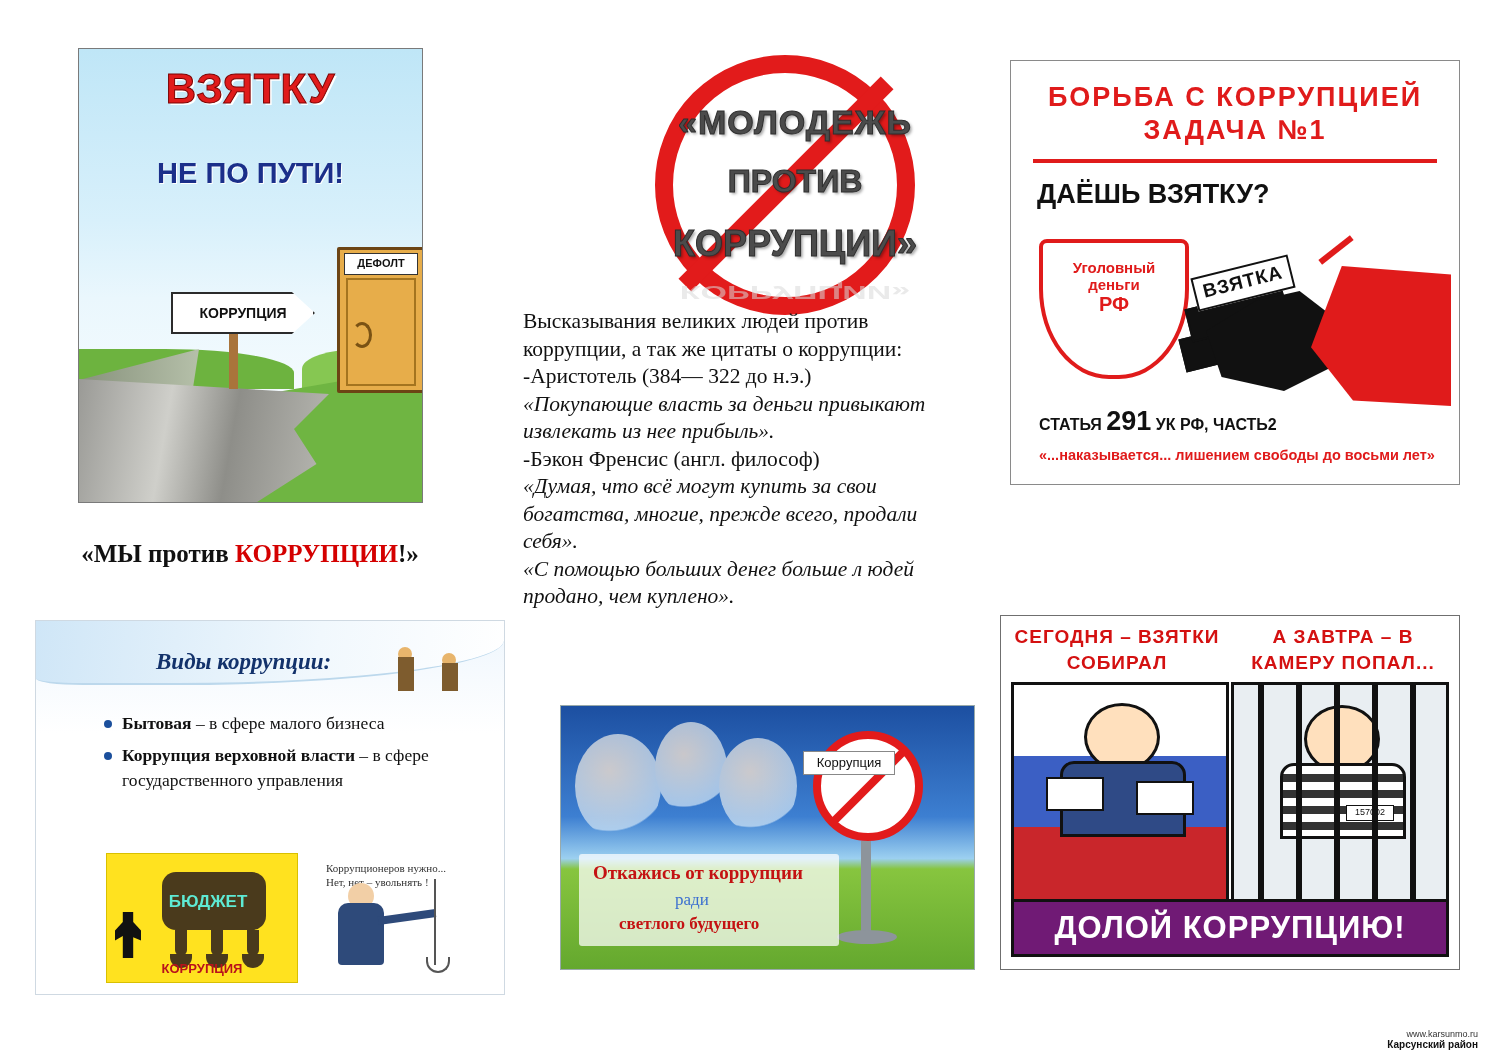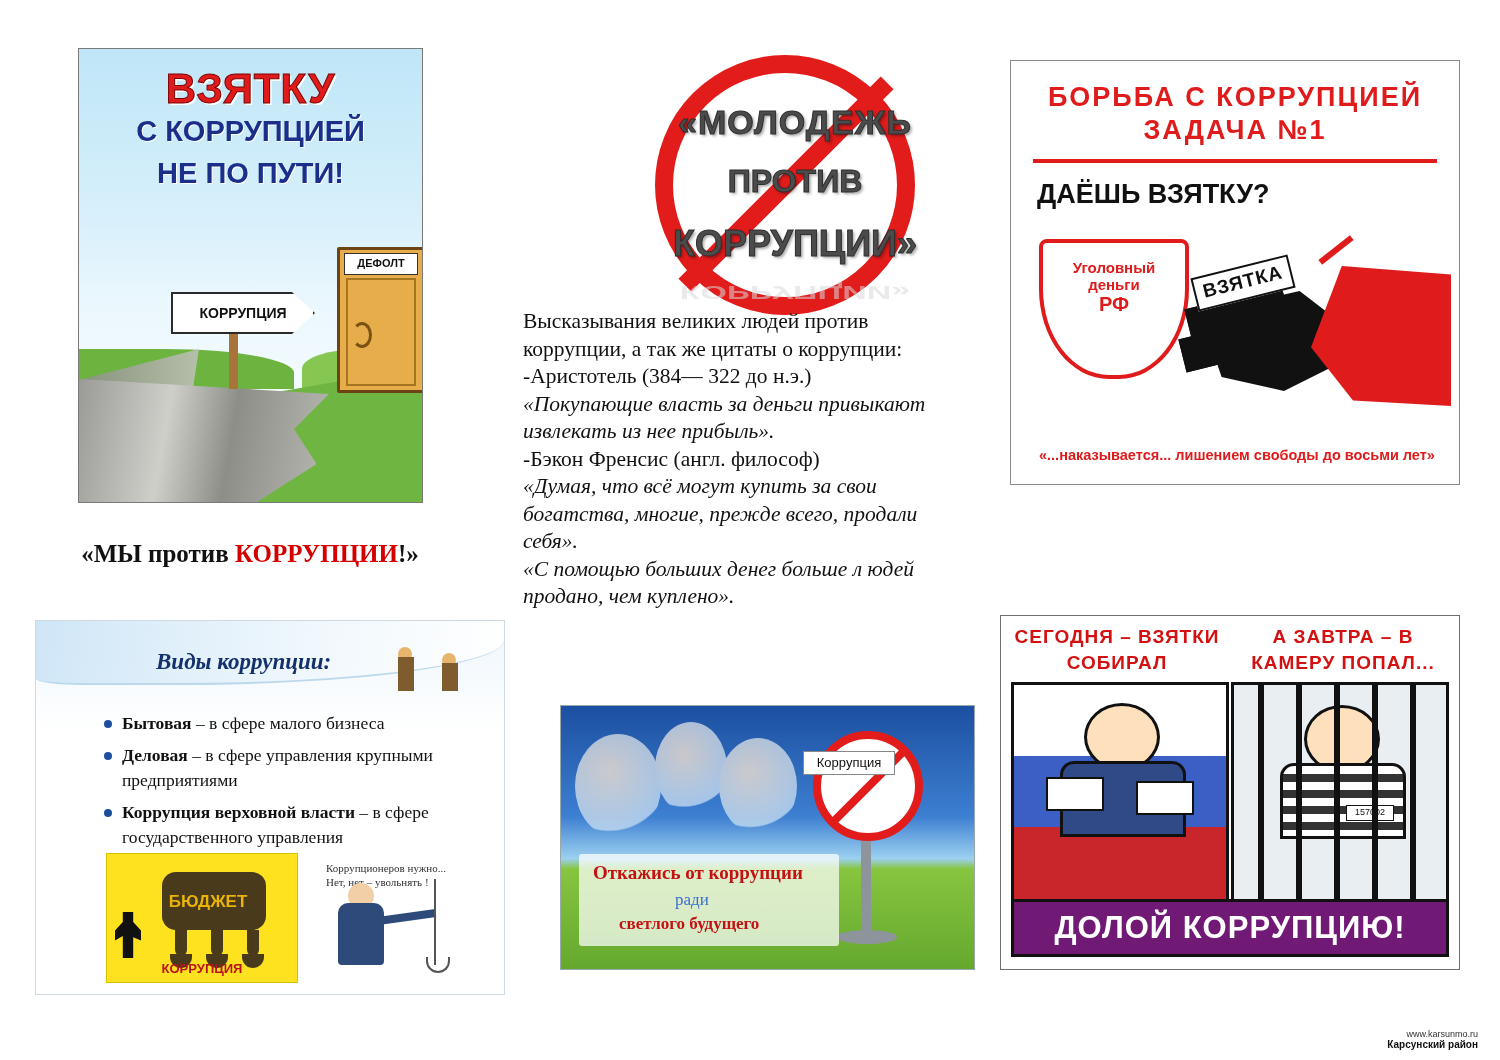"С КОРРУПЦИЕЙ" div.hdr2 { html: <div>С КОРРУПЦИЕЙ</div> -> none }
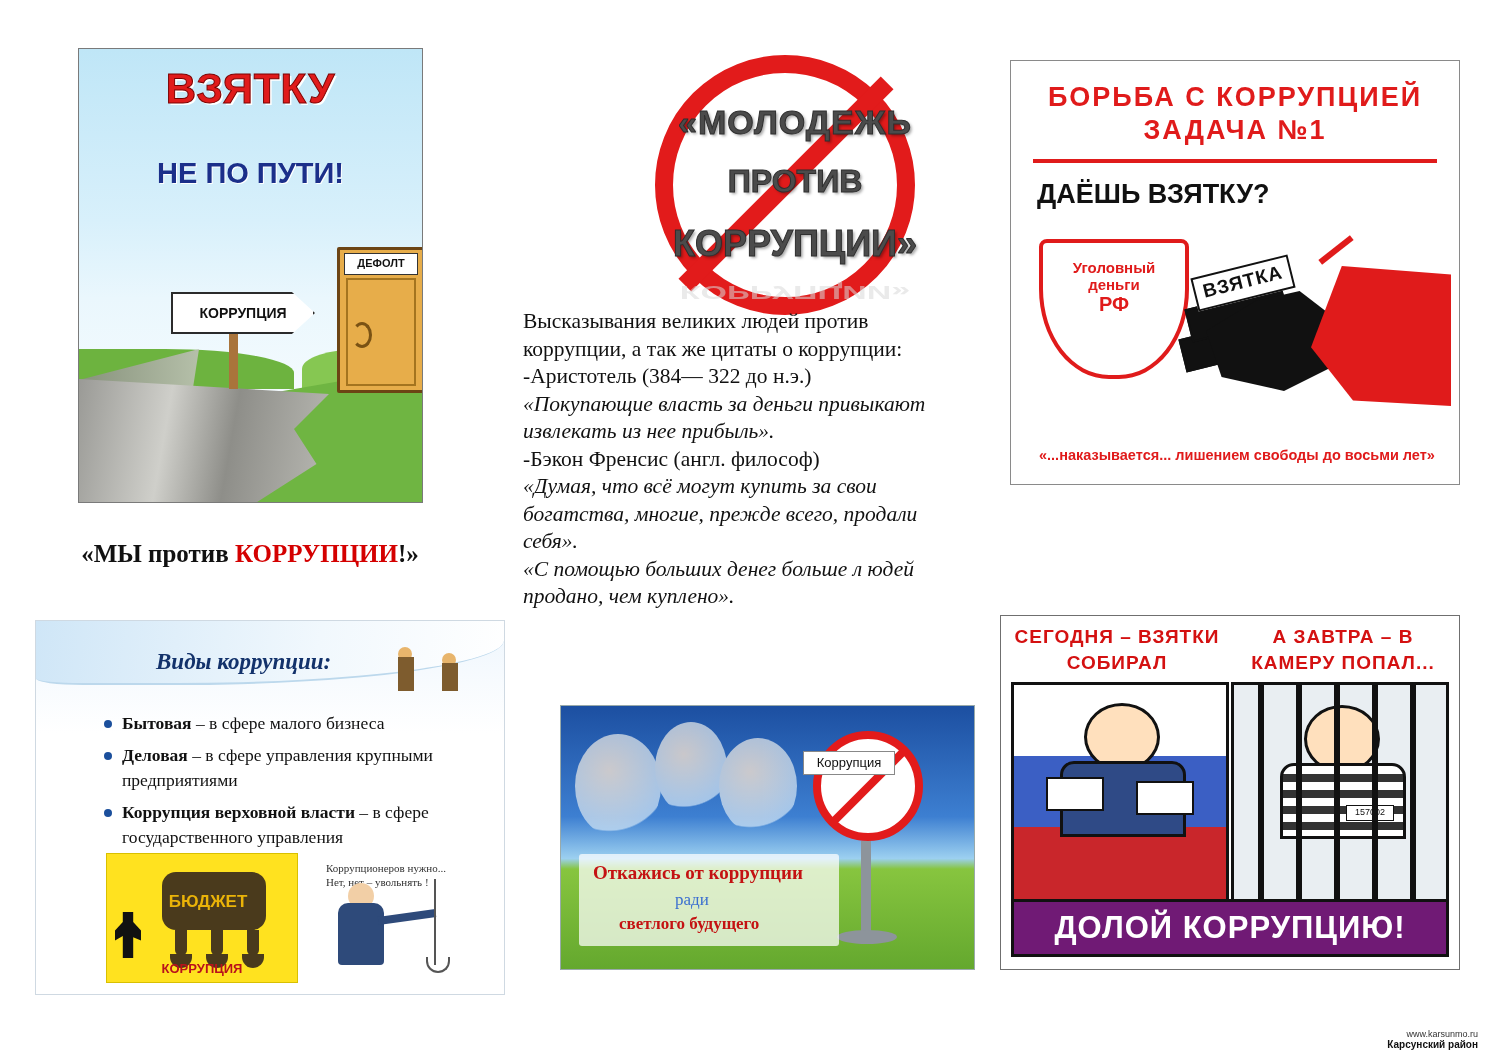"СТАТЬЯ 291 УК РФ, ЧАСТЬ2" div.f-article { html: none -> <div> <span>СТАТЬЯ </span><span>291</span><span> УК РФ, ЧАСТЬ2</span> </div> }
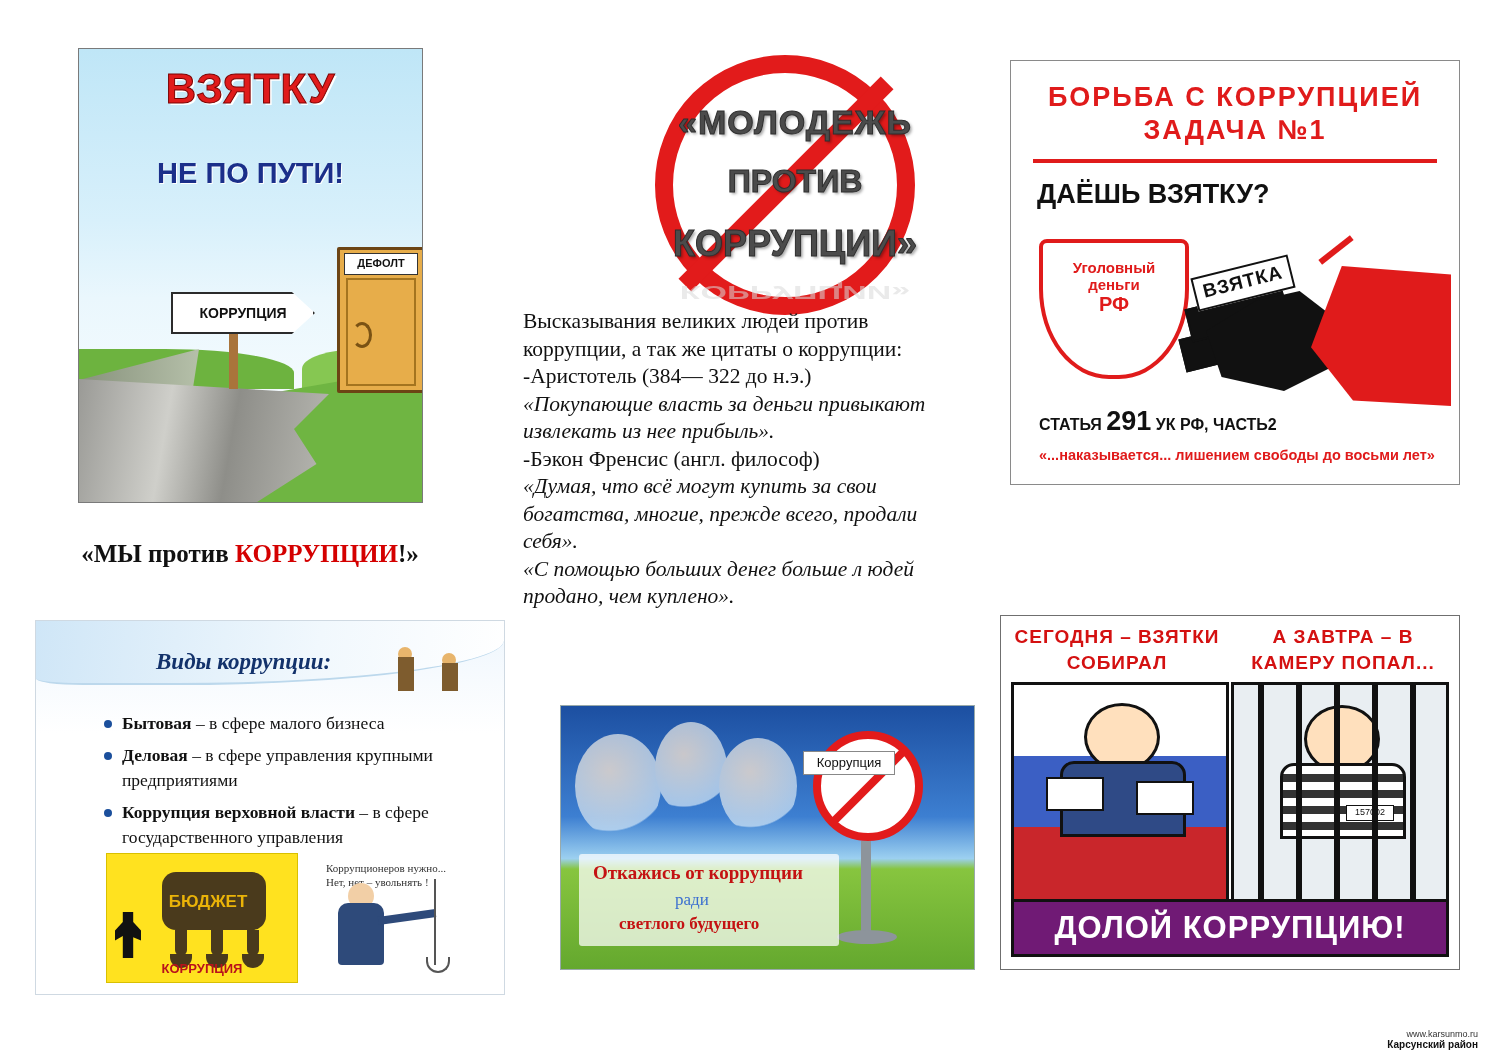"Деловая – в сфере управления" li { html: <li> <b>Деловая</b><span> – в сфере управления крупными предприятиями</span> </li> -> none }
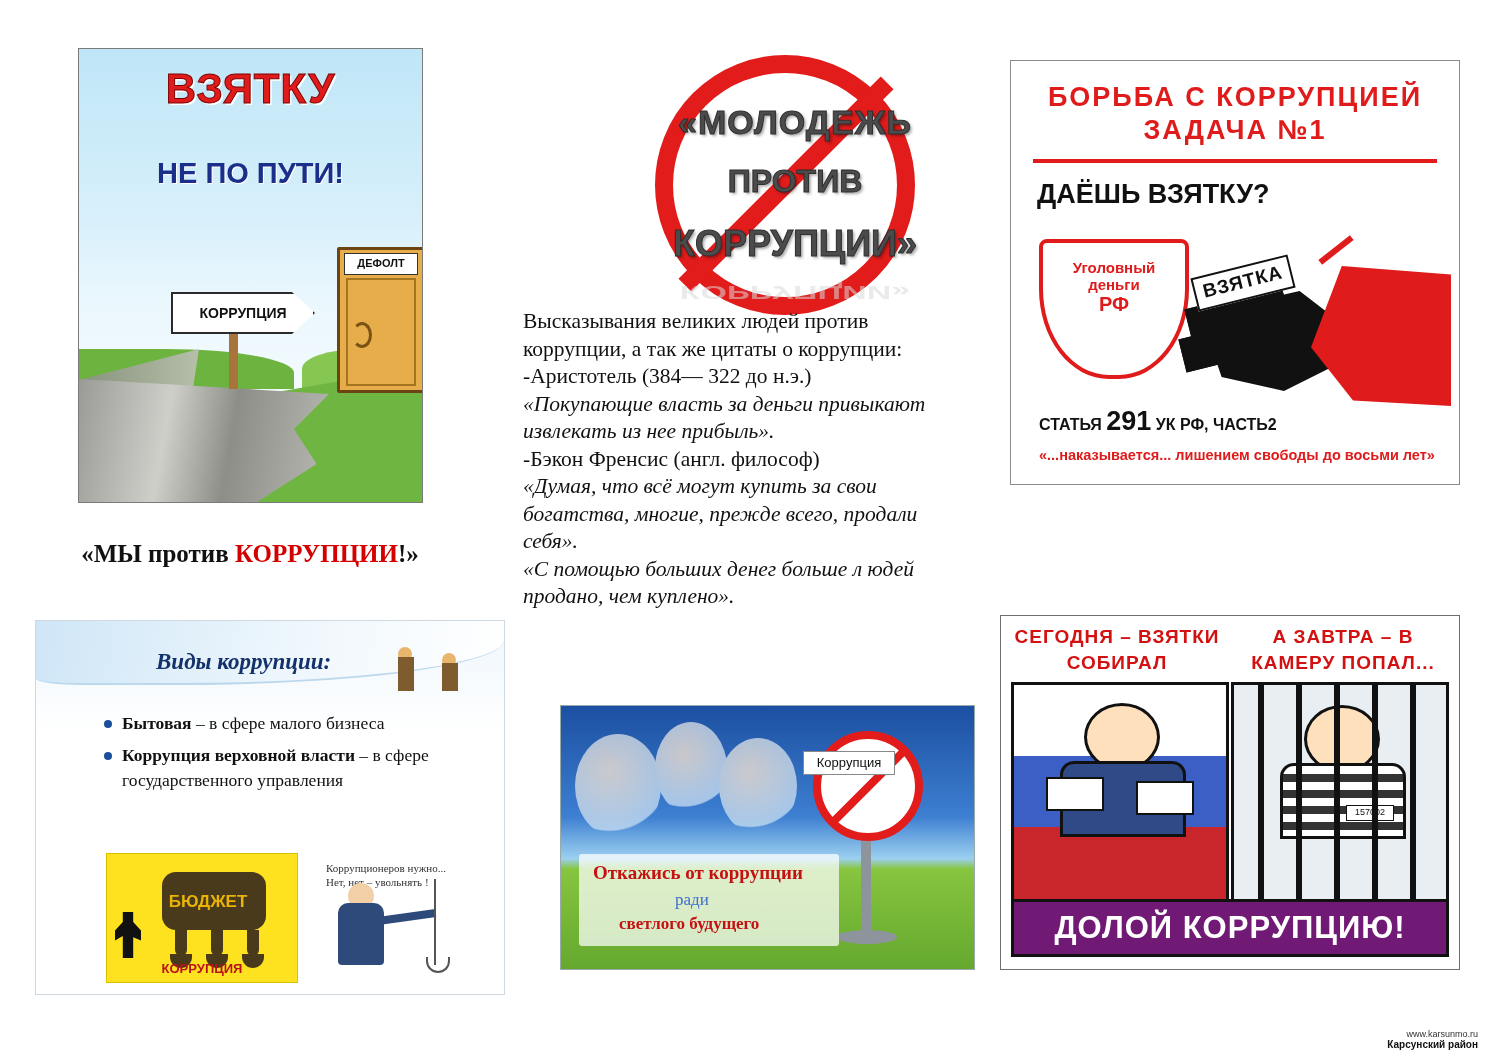"БЮДЖЕТ" .budget-word { color: #eab308 -> #5eead4 }
